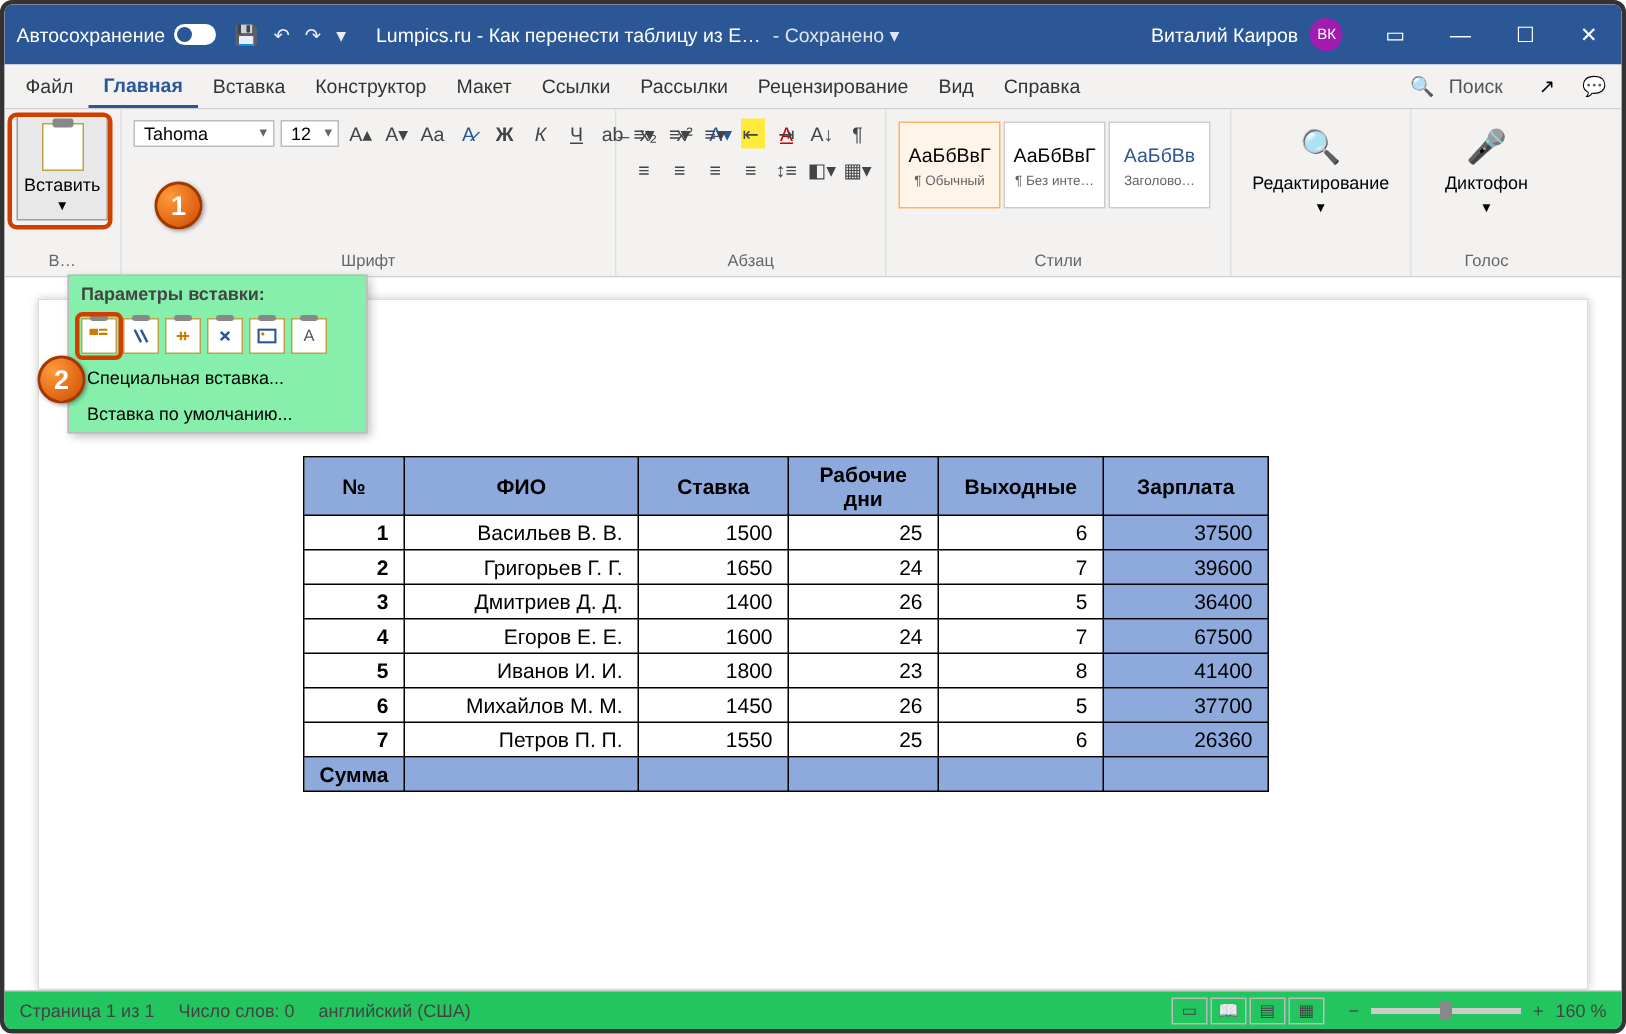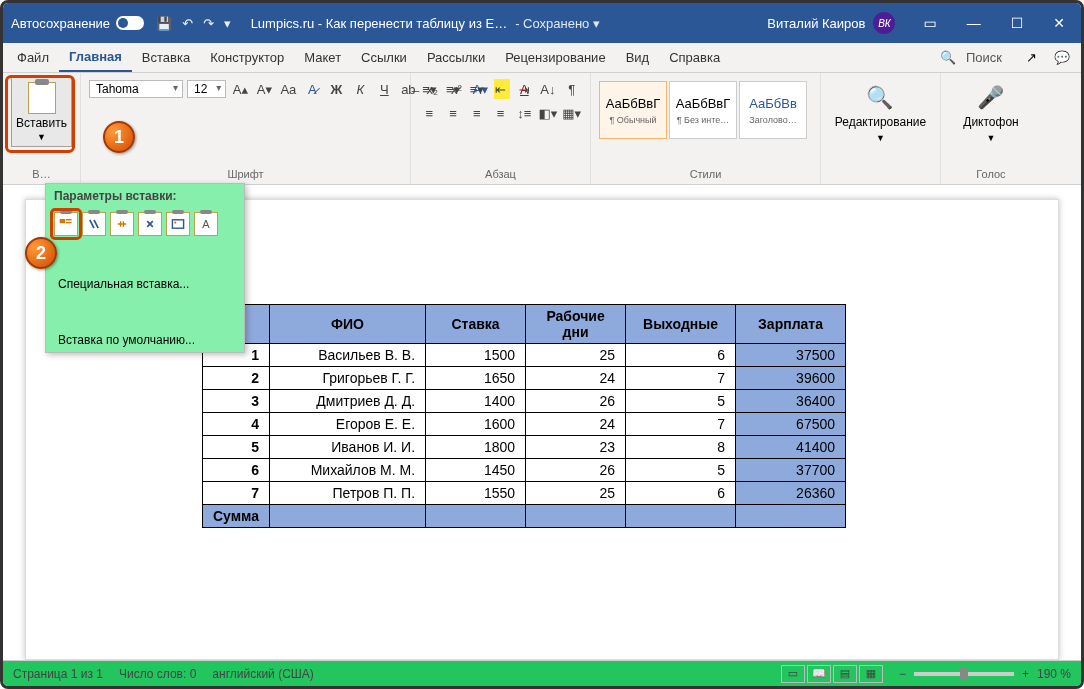"ВК" .titlebar .avatar { background: #4c1d95 -> #a21caf; font-style: italic -> none }
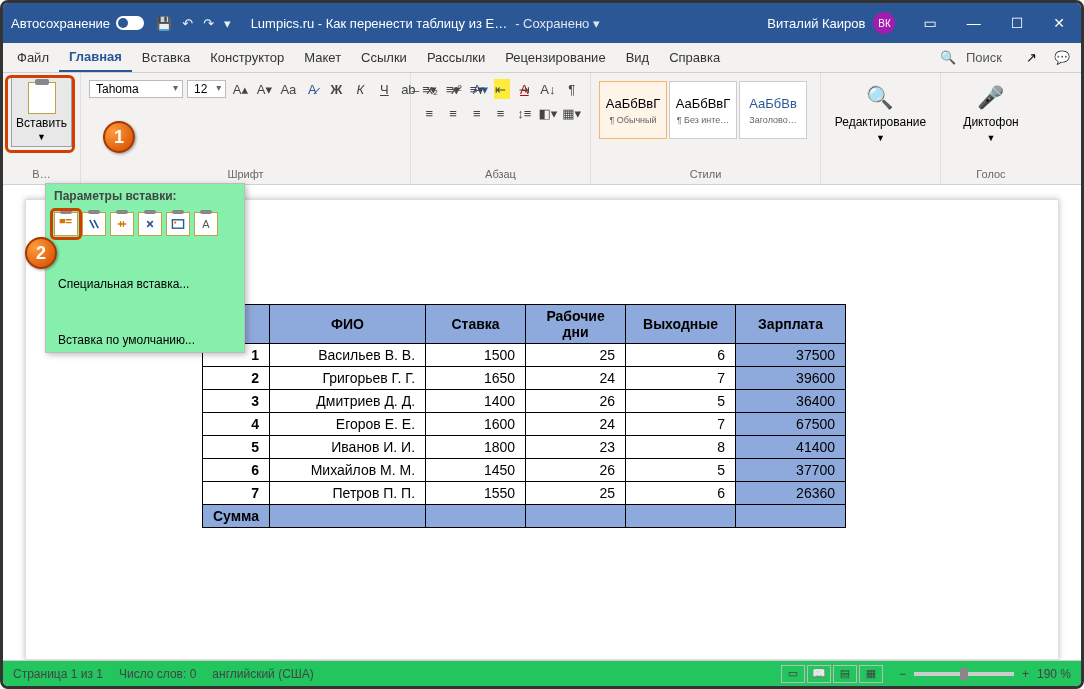"Специальная вставка..." .paste-dd .menuitem { margin-top: 32px -> none }
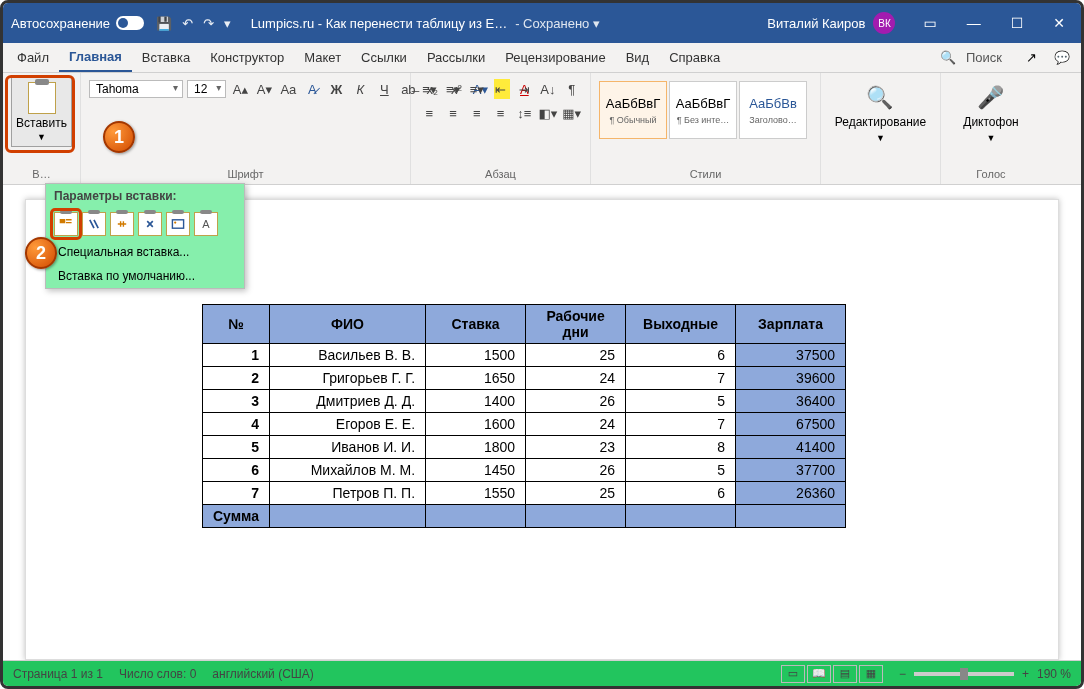"190 %" span { text: 190 -> 160 }
